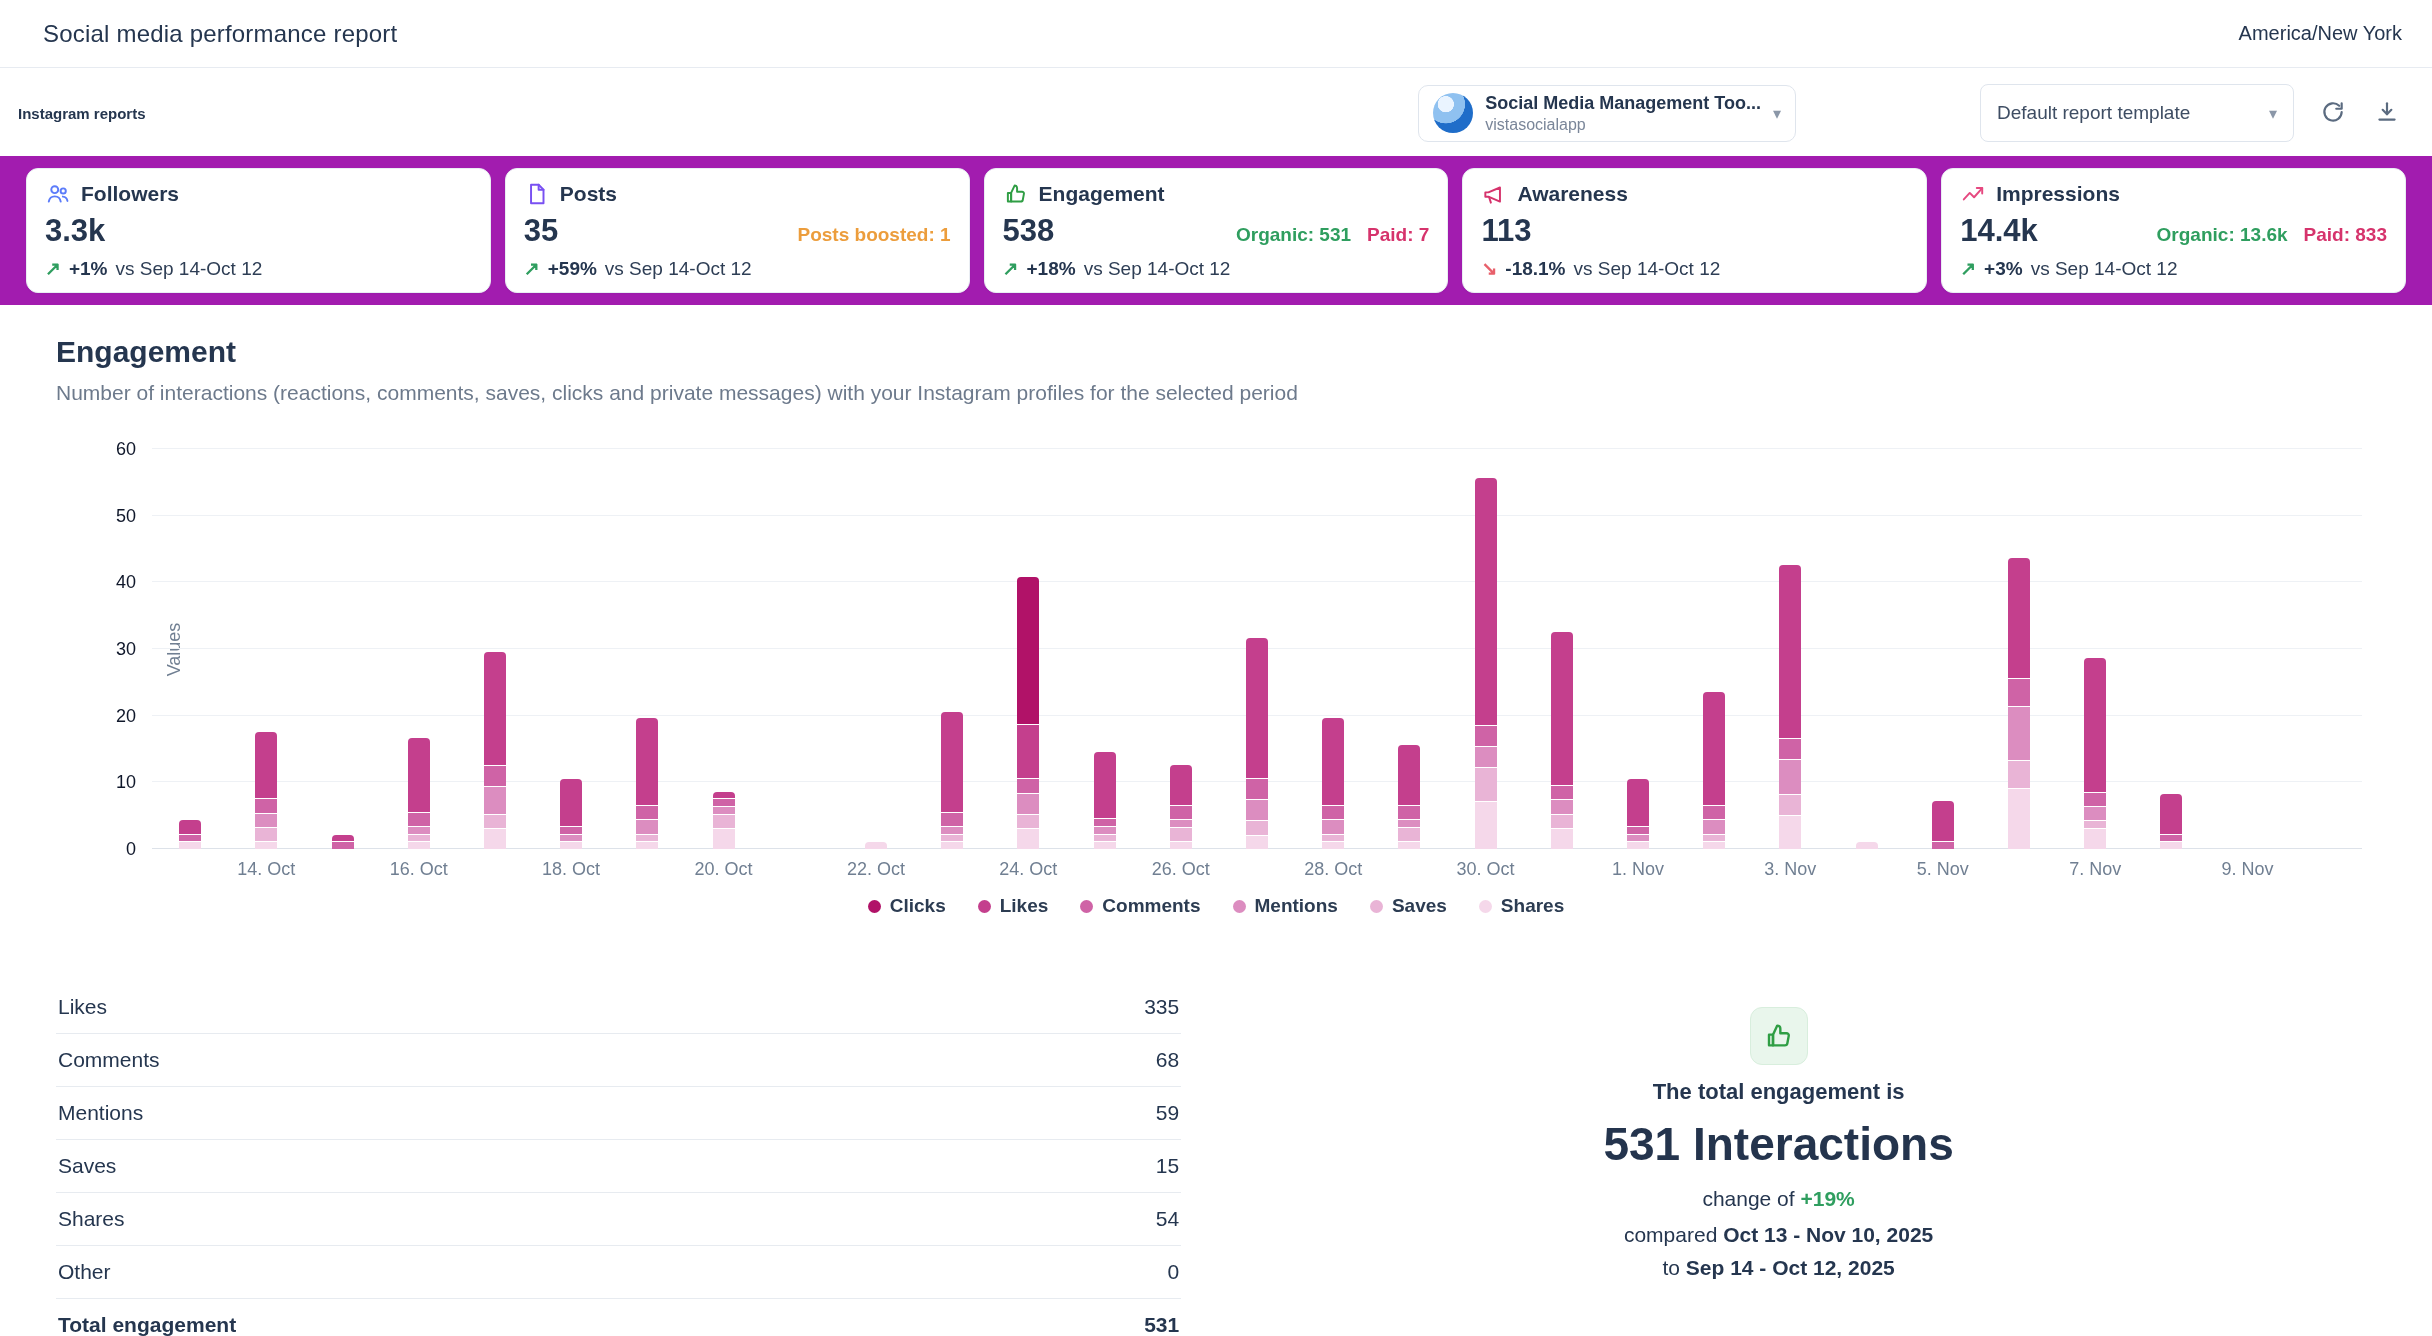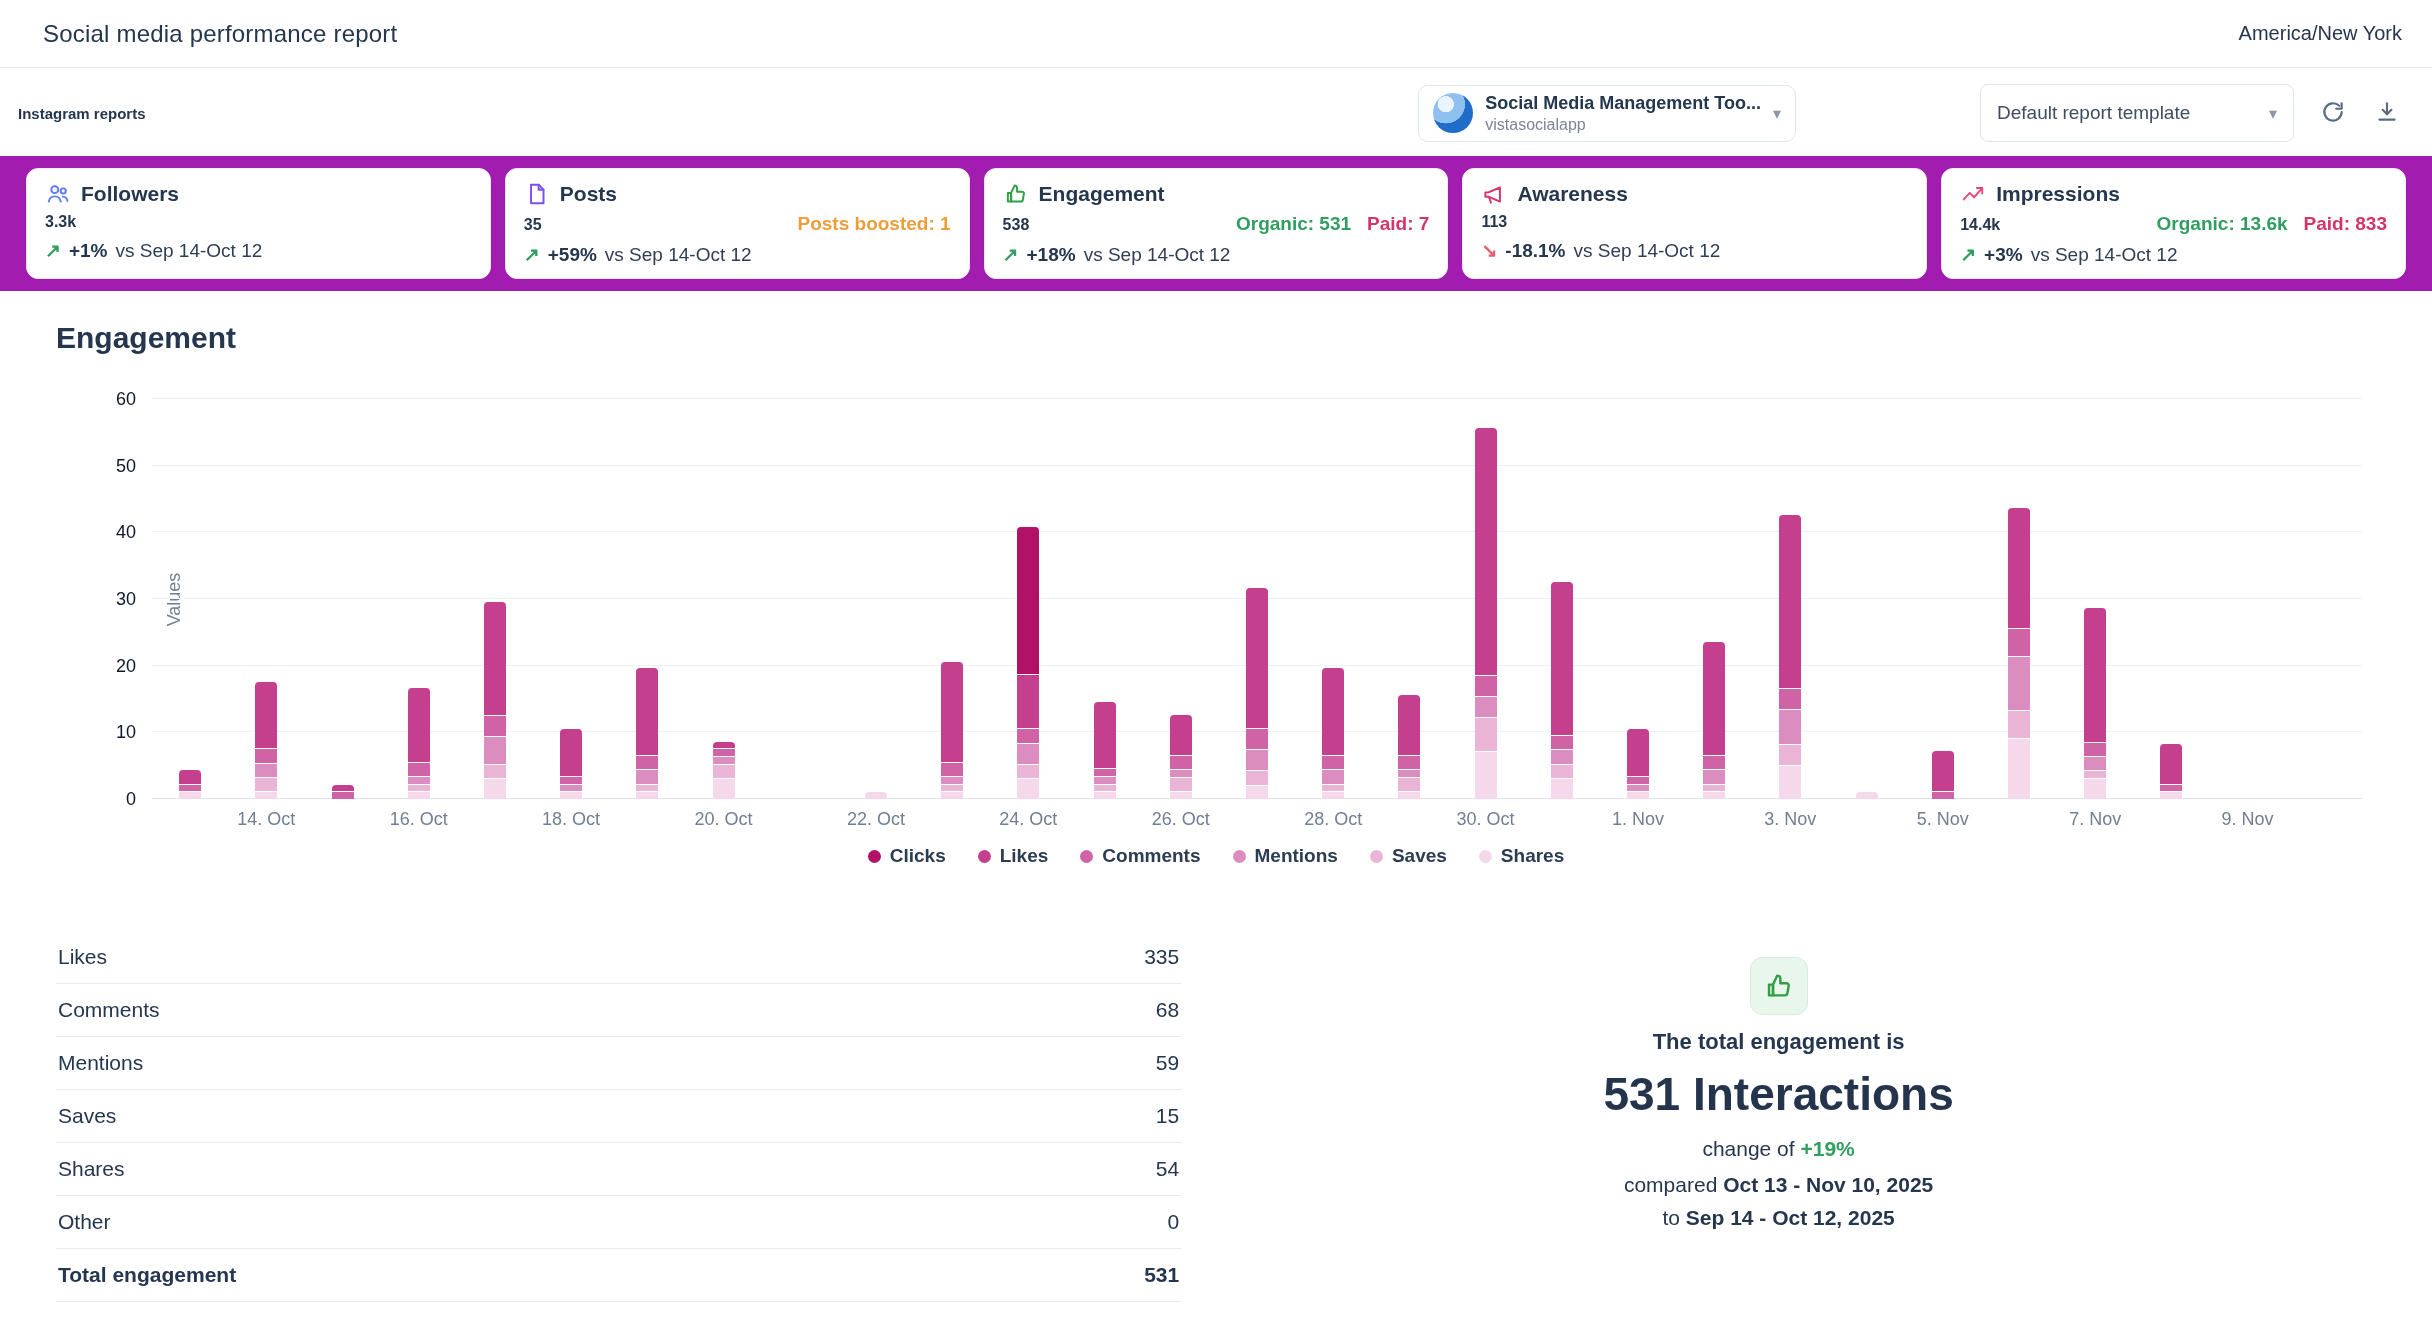"3.3k" .kpi-value { font-size: 16px -> 31px }
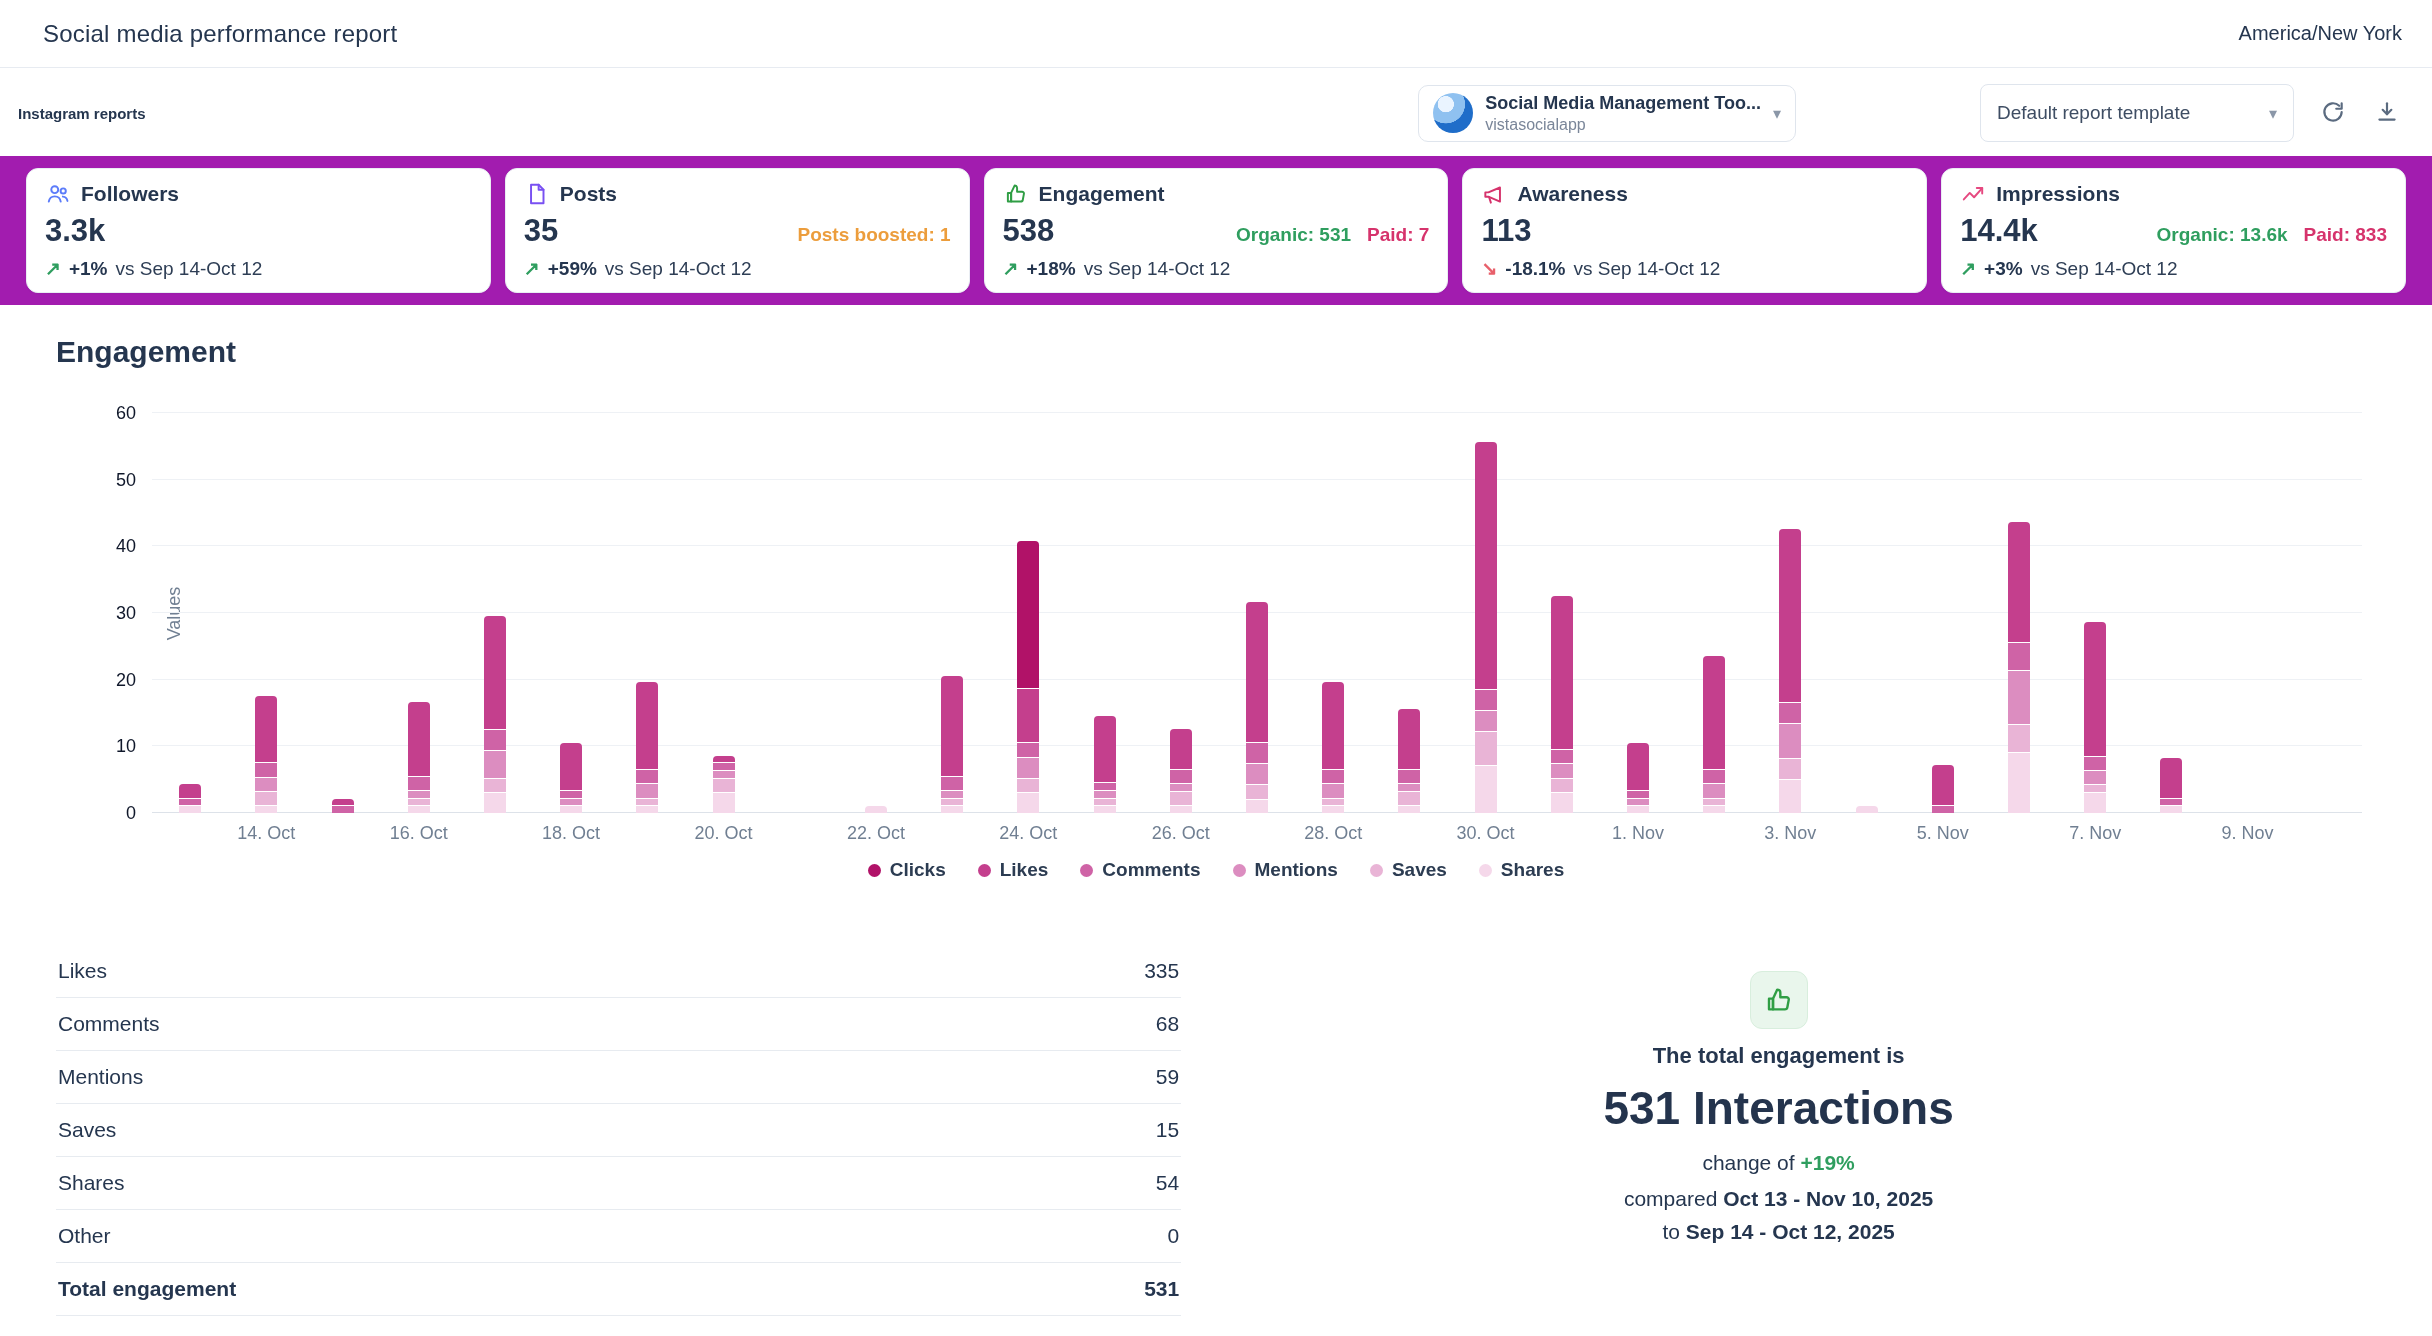"Number of interactions (reactions," p.section-sub { html: none -> <p>Number of interactions (reactions, comments, saves, clicks and private messages) with your Instagram profiles for the selected period</p> }
